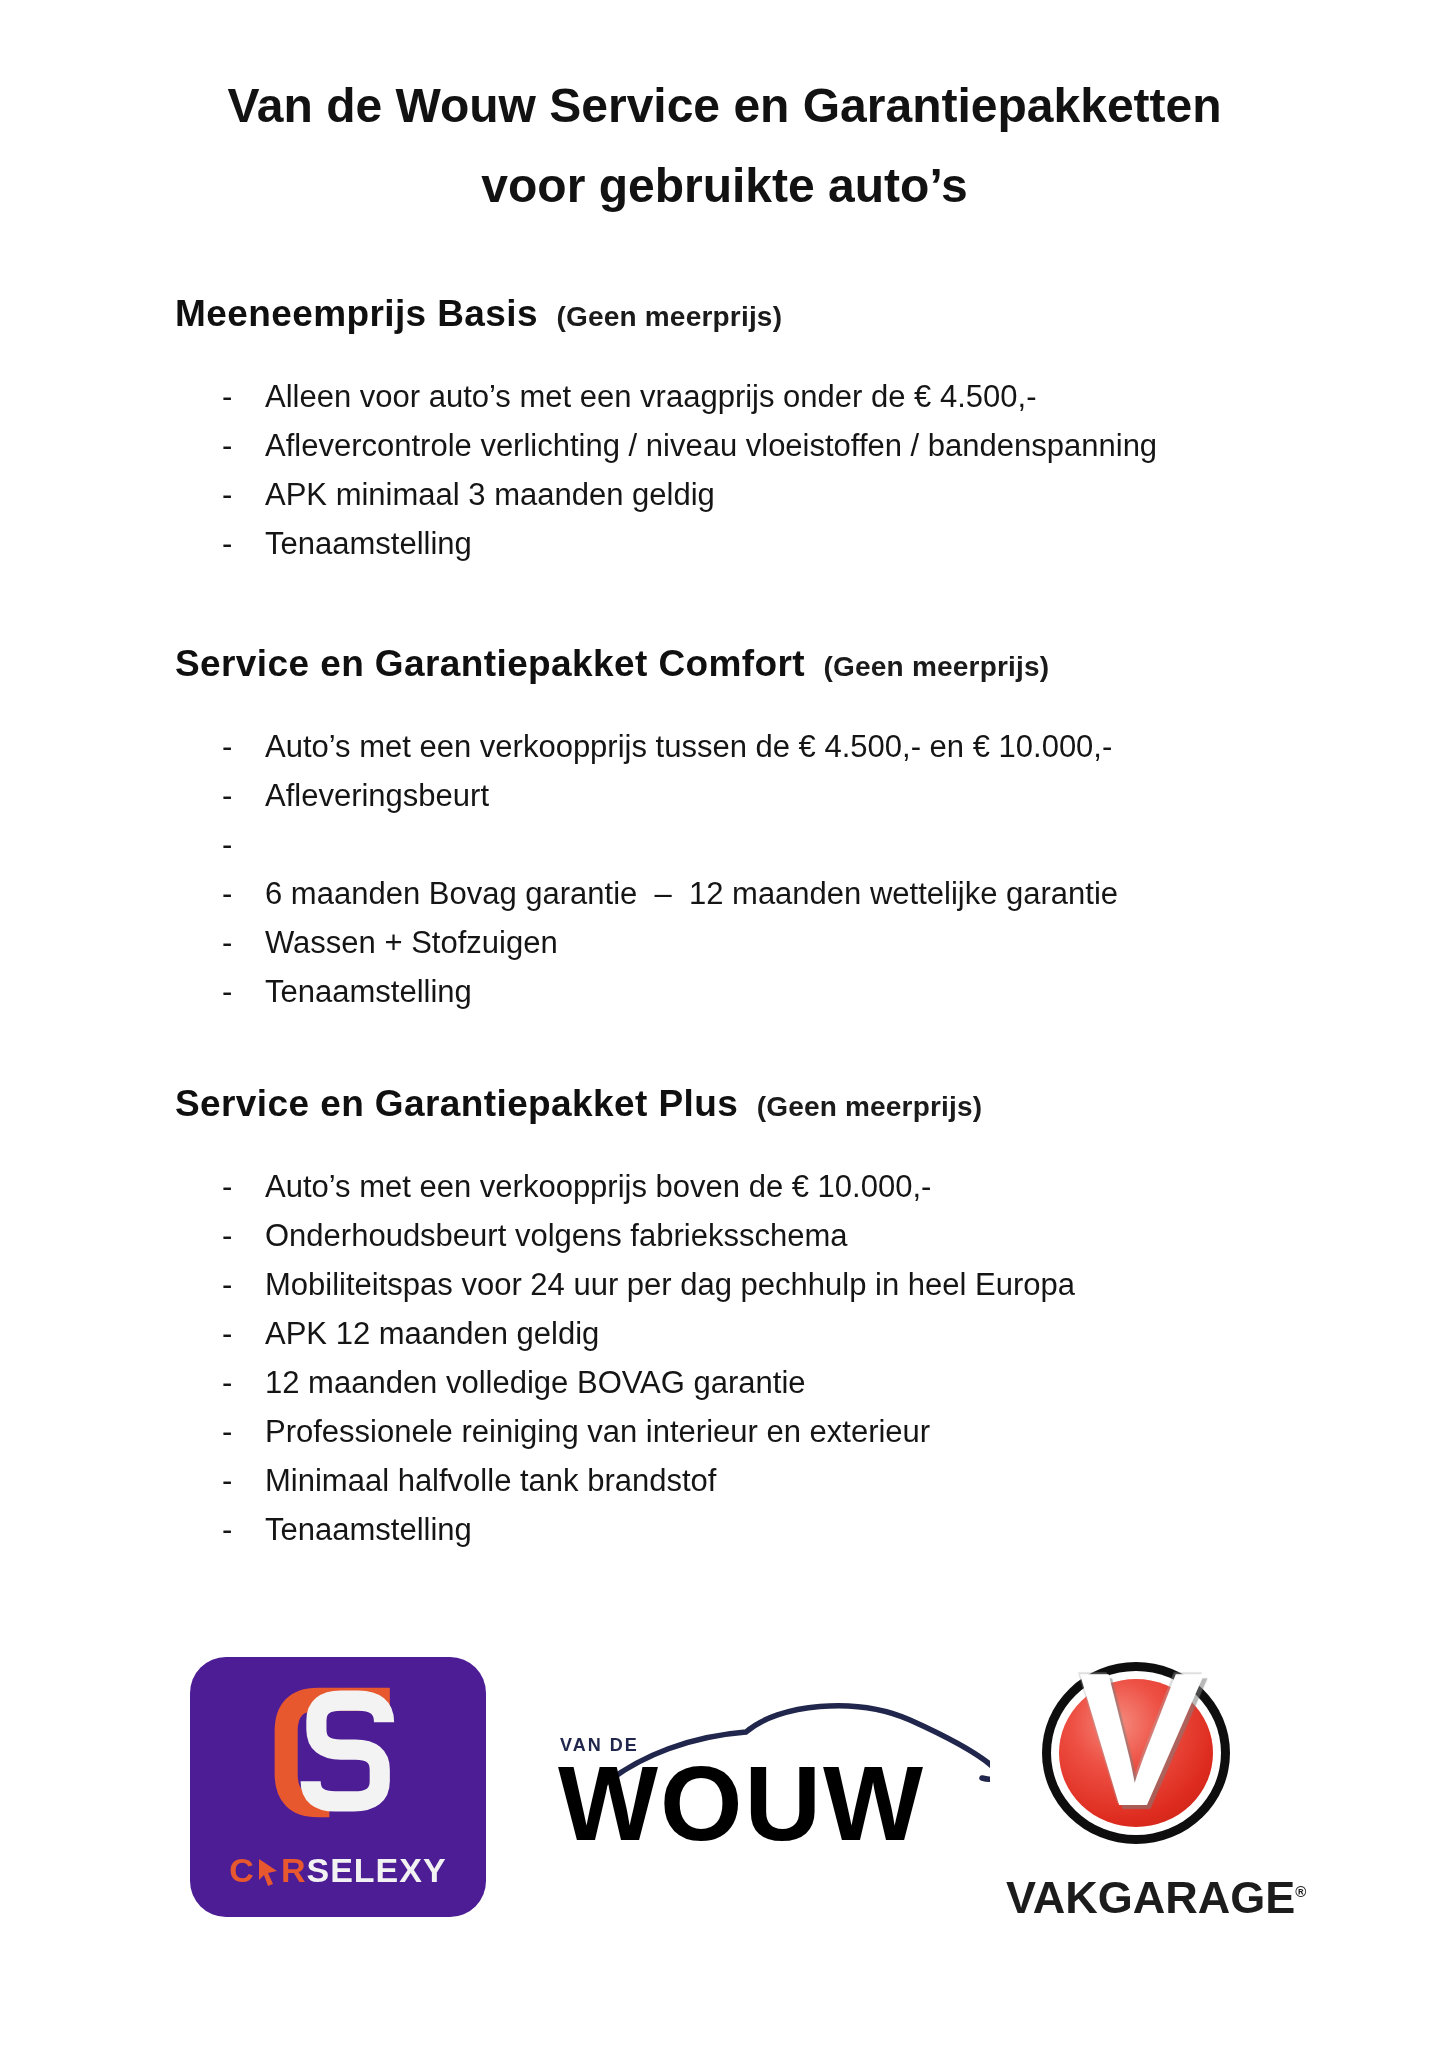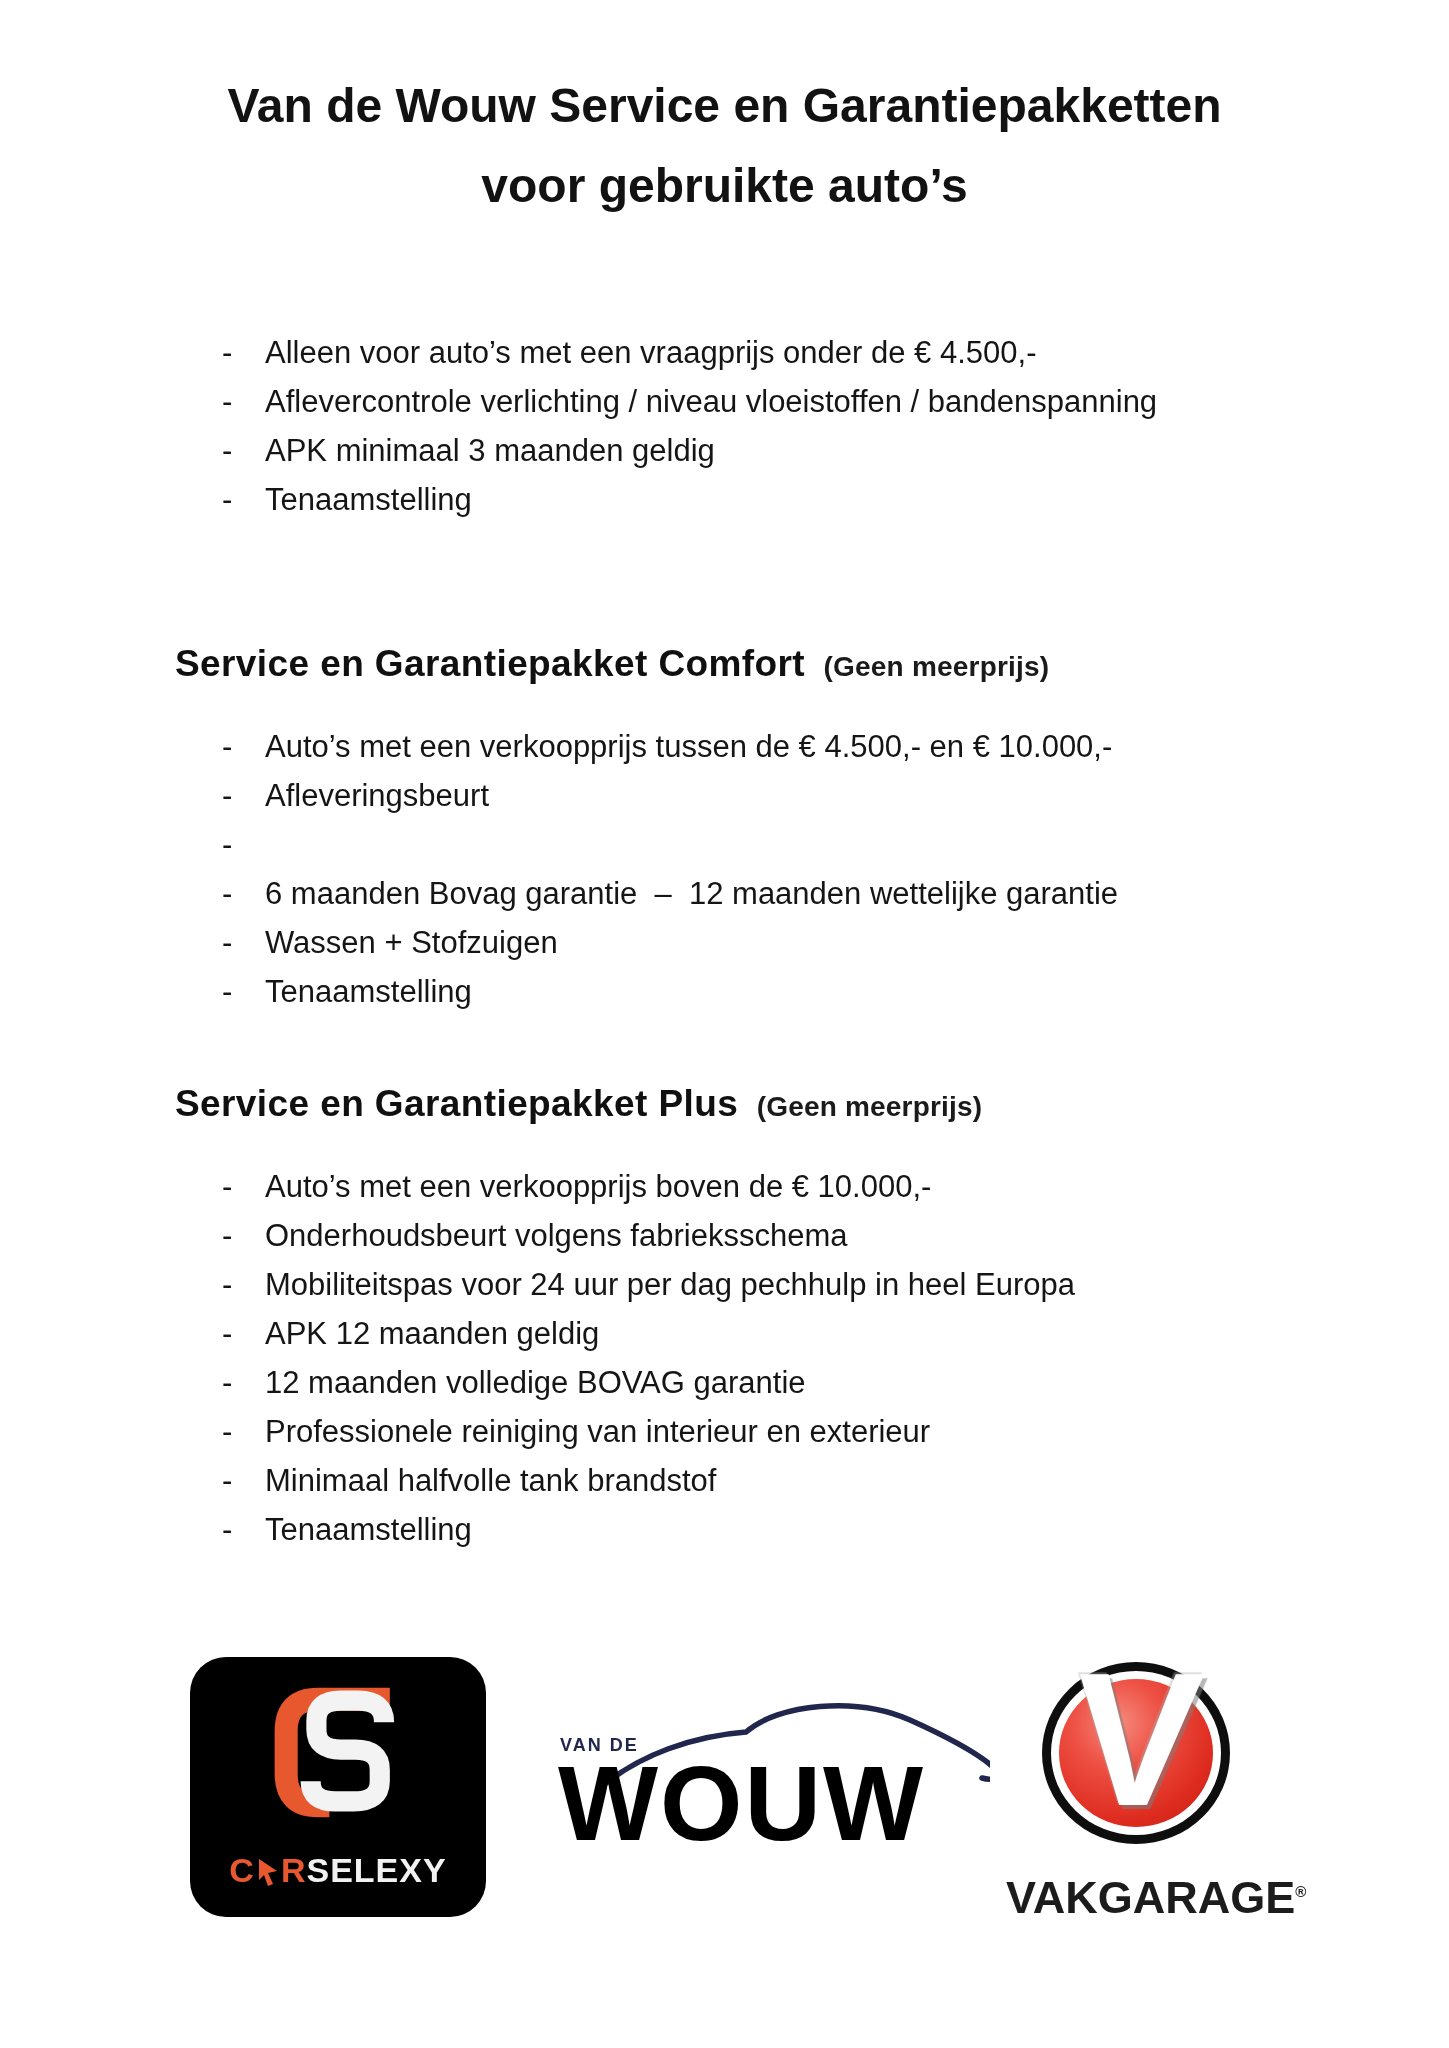"Meeneemprijs Basis (Geen meerprijs)" div { html: none -> <div> <span>Meeneemprijs Basis</span> <span>(Geen meerprijs)</span> </div> }
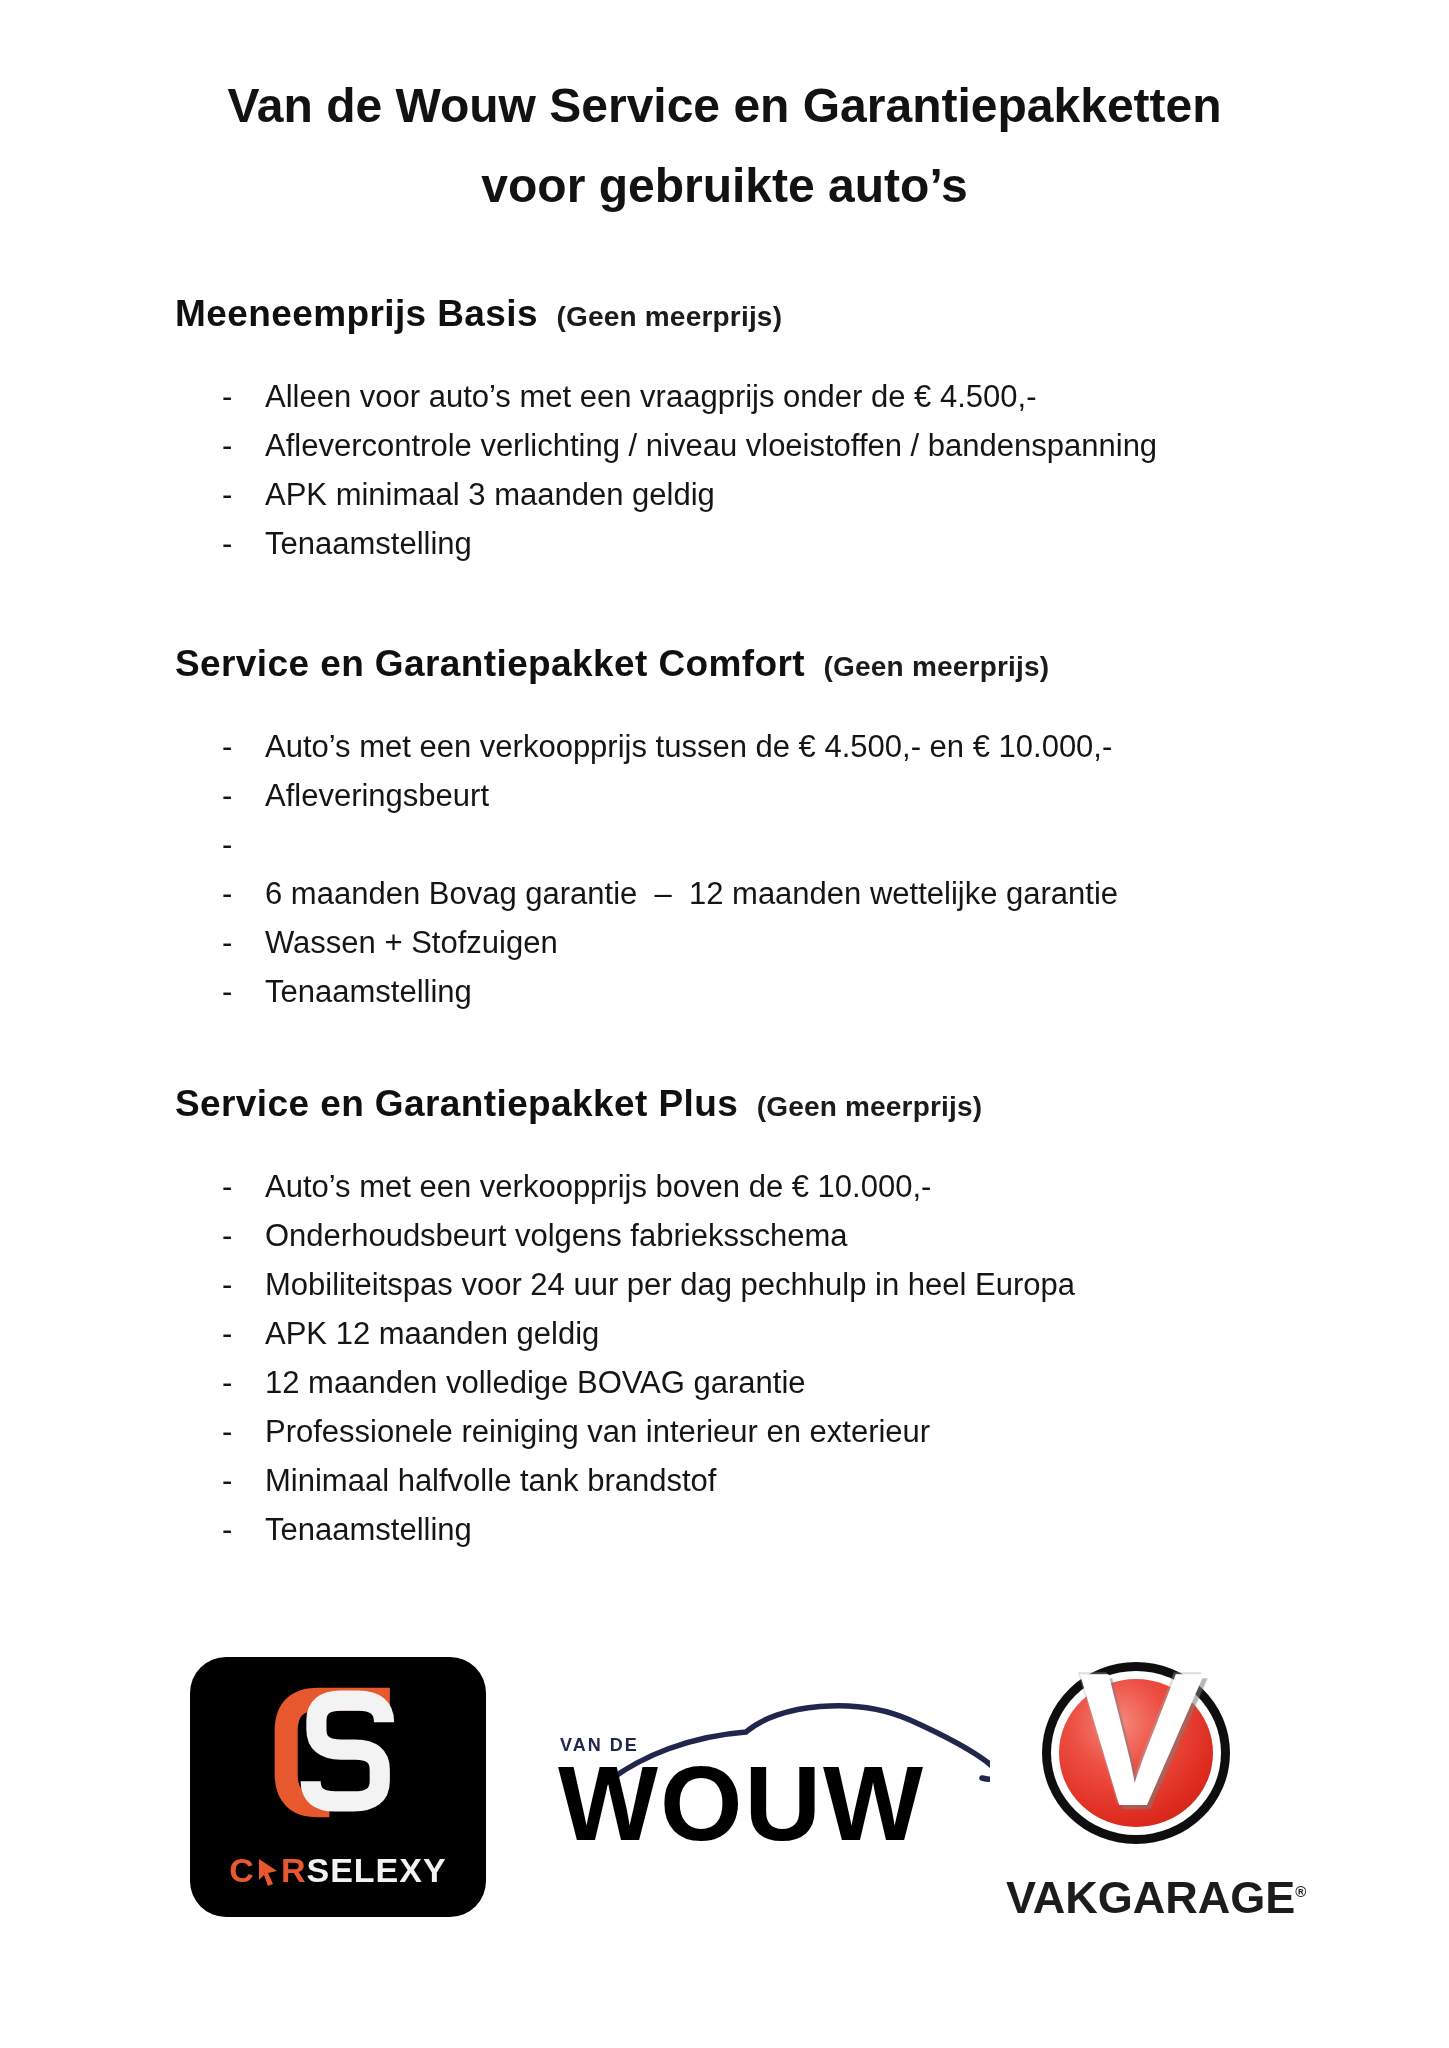"C RSELEXY" .logo-carselexy { background: #000000 -> #4c1d95 }
